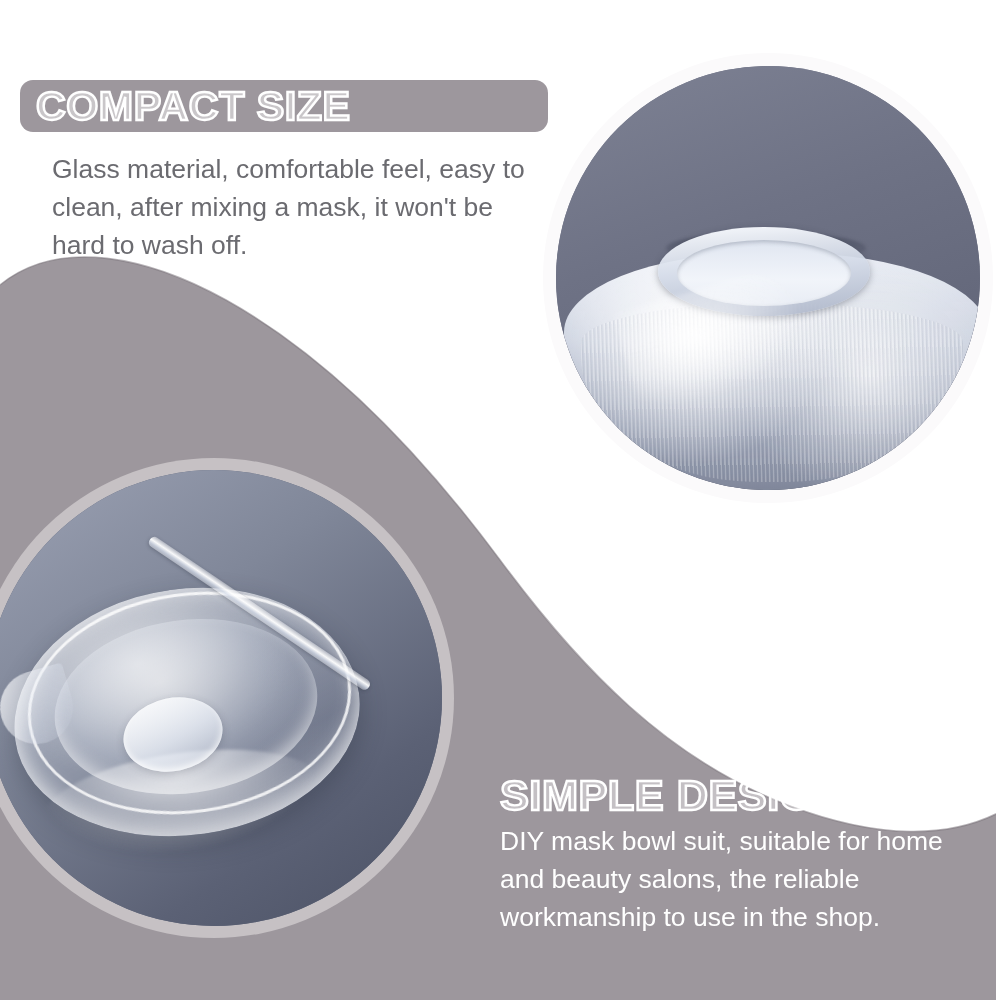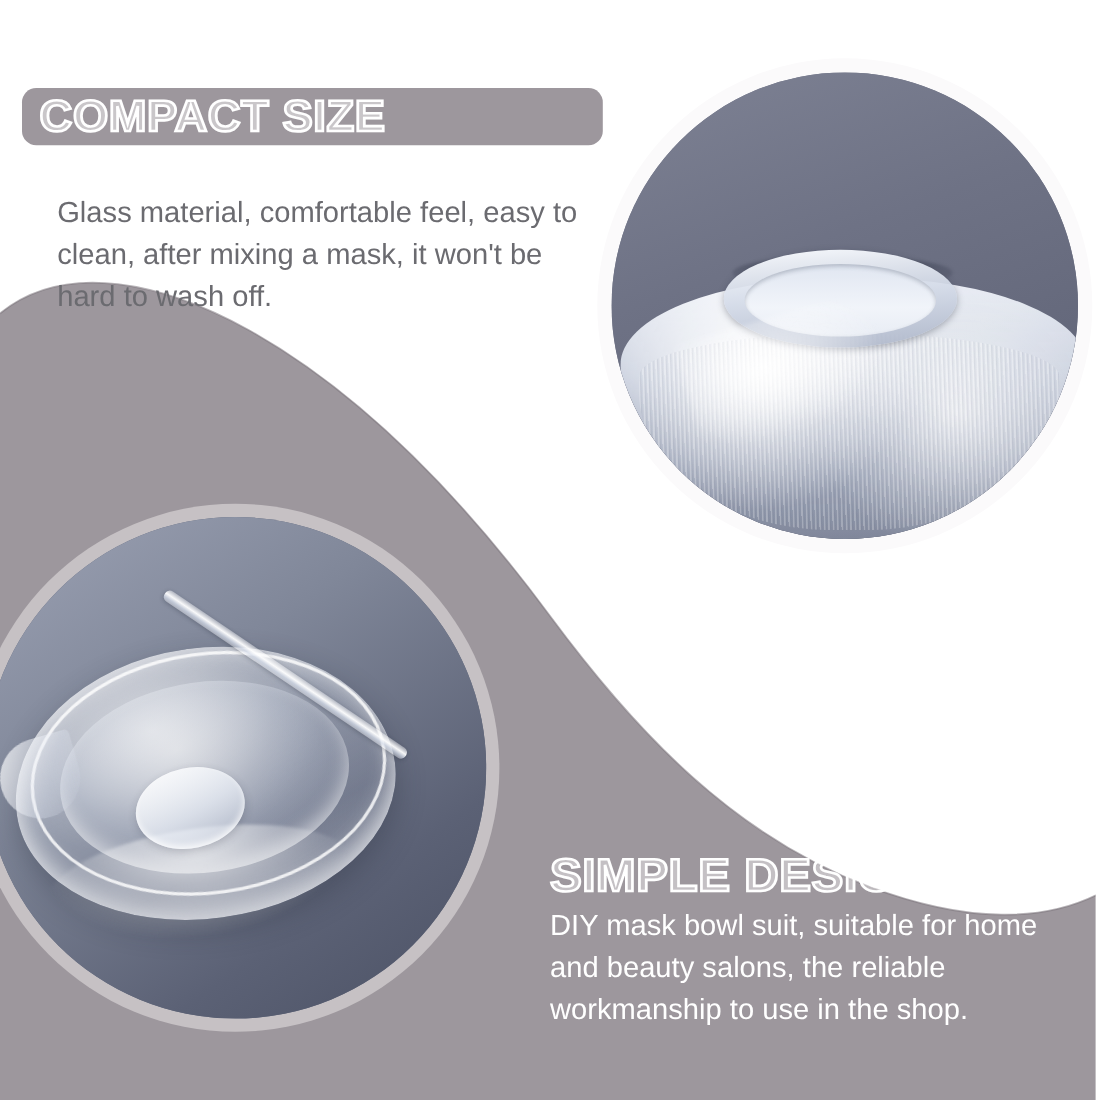"Glass material, comfortable feel, easy" #top-body { margin-top: 24px -> none }
